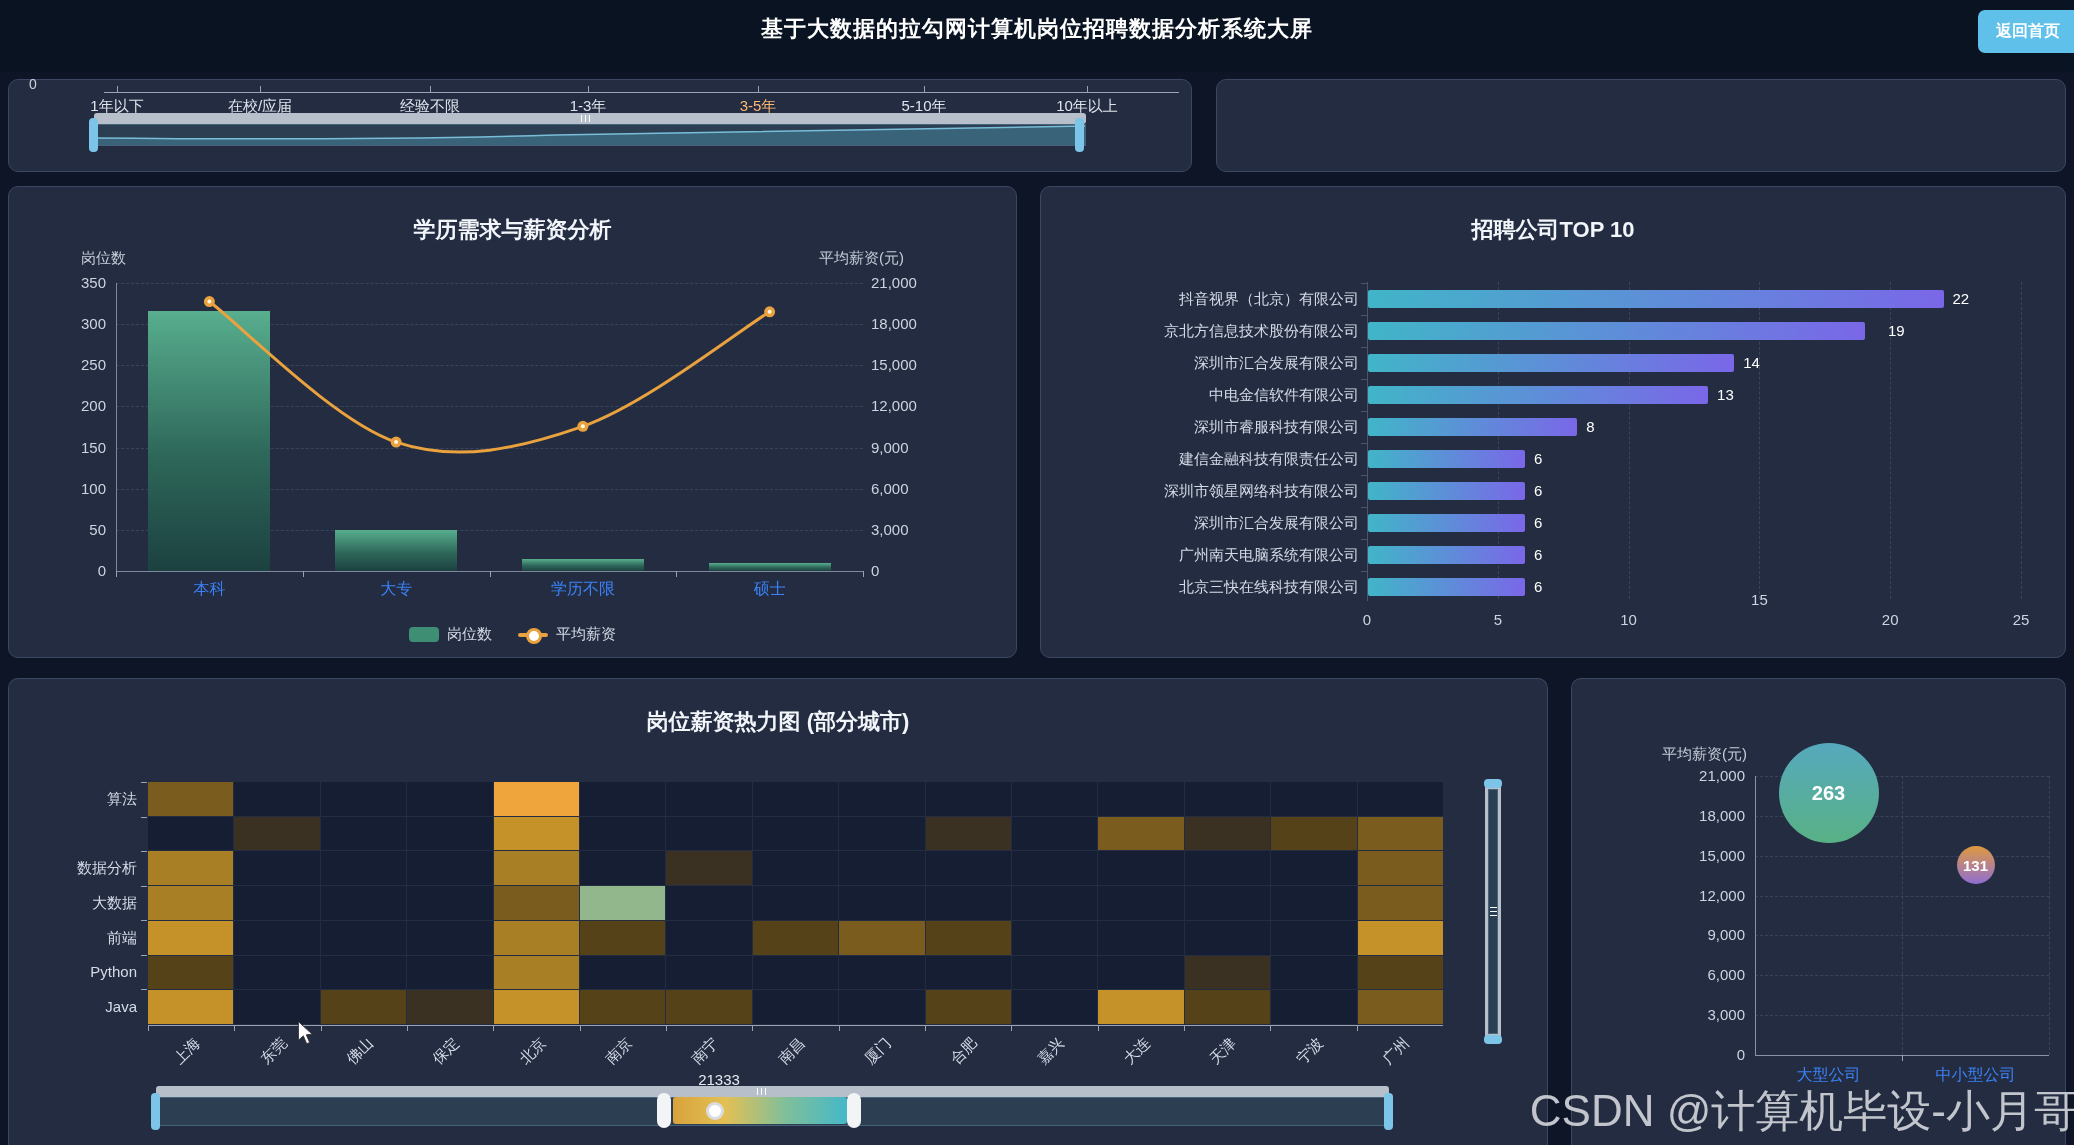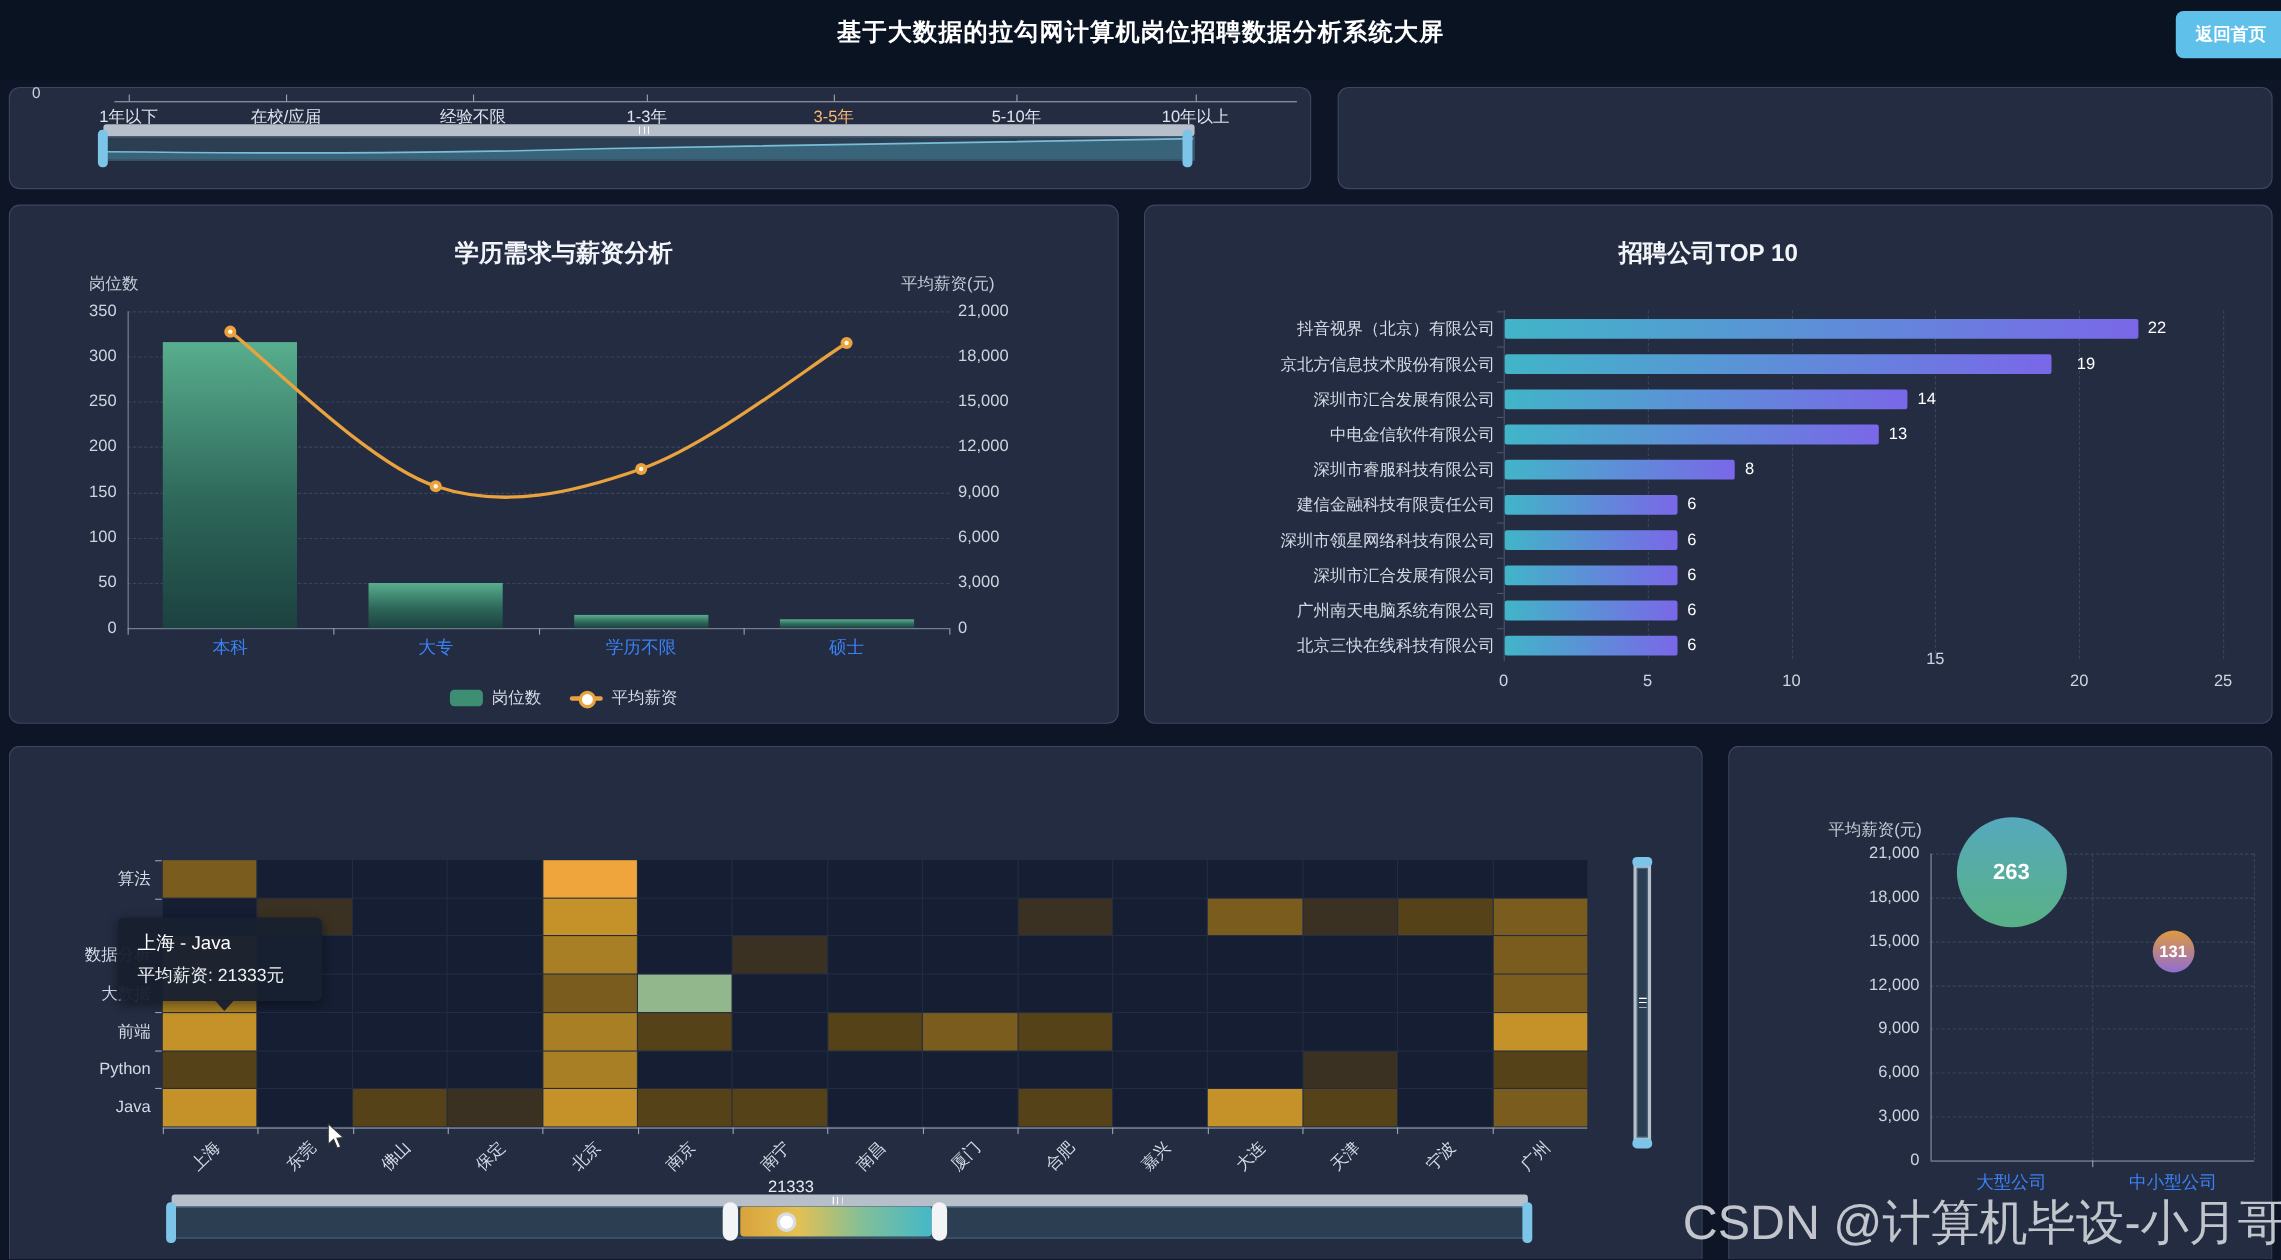"岗位薪资热力图 (部分城市)" div.panel-title { html: none -> <div>岗位薪资热力图 (部分城市)</div> }
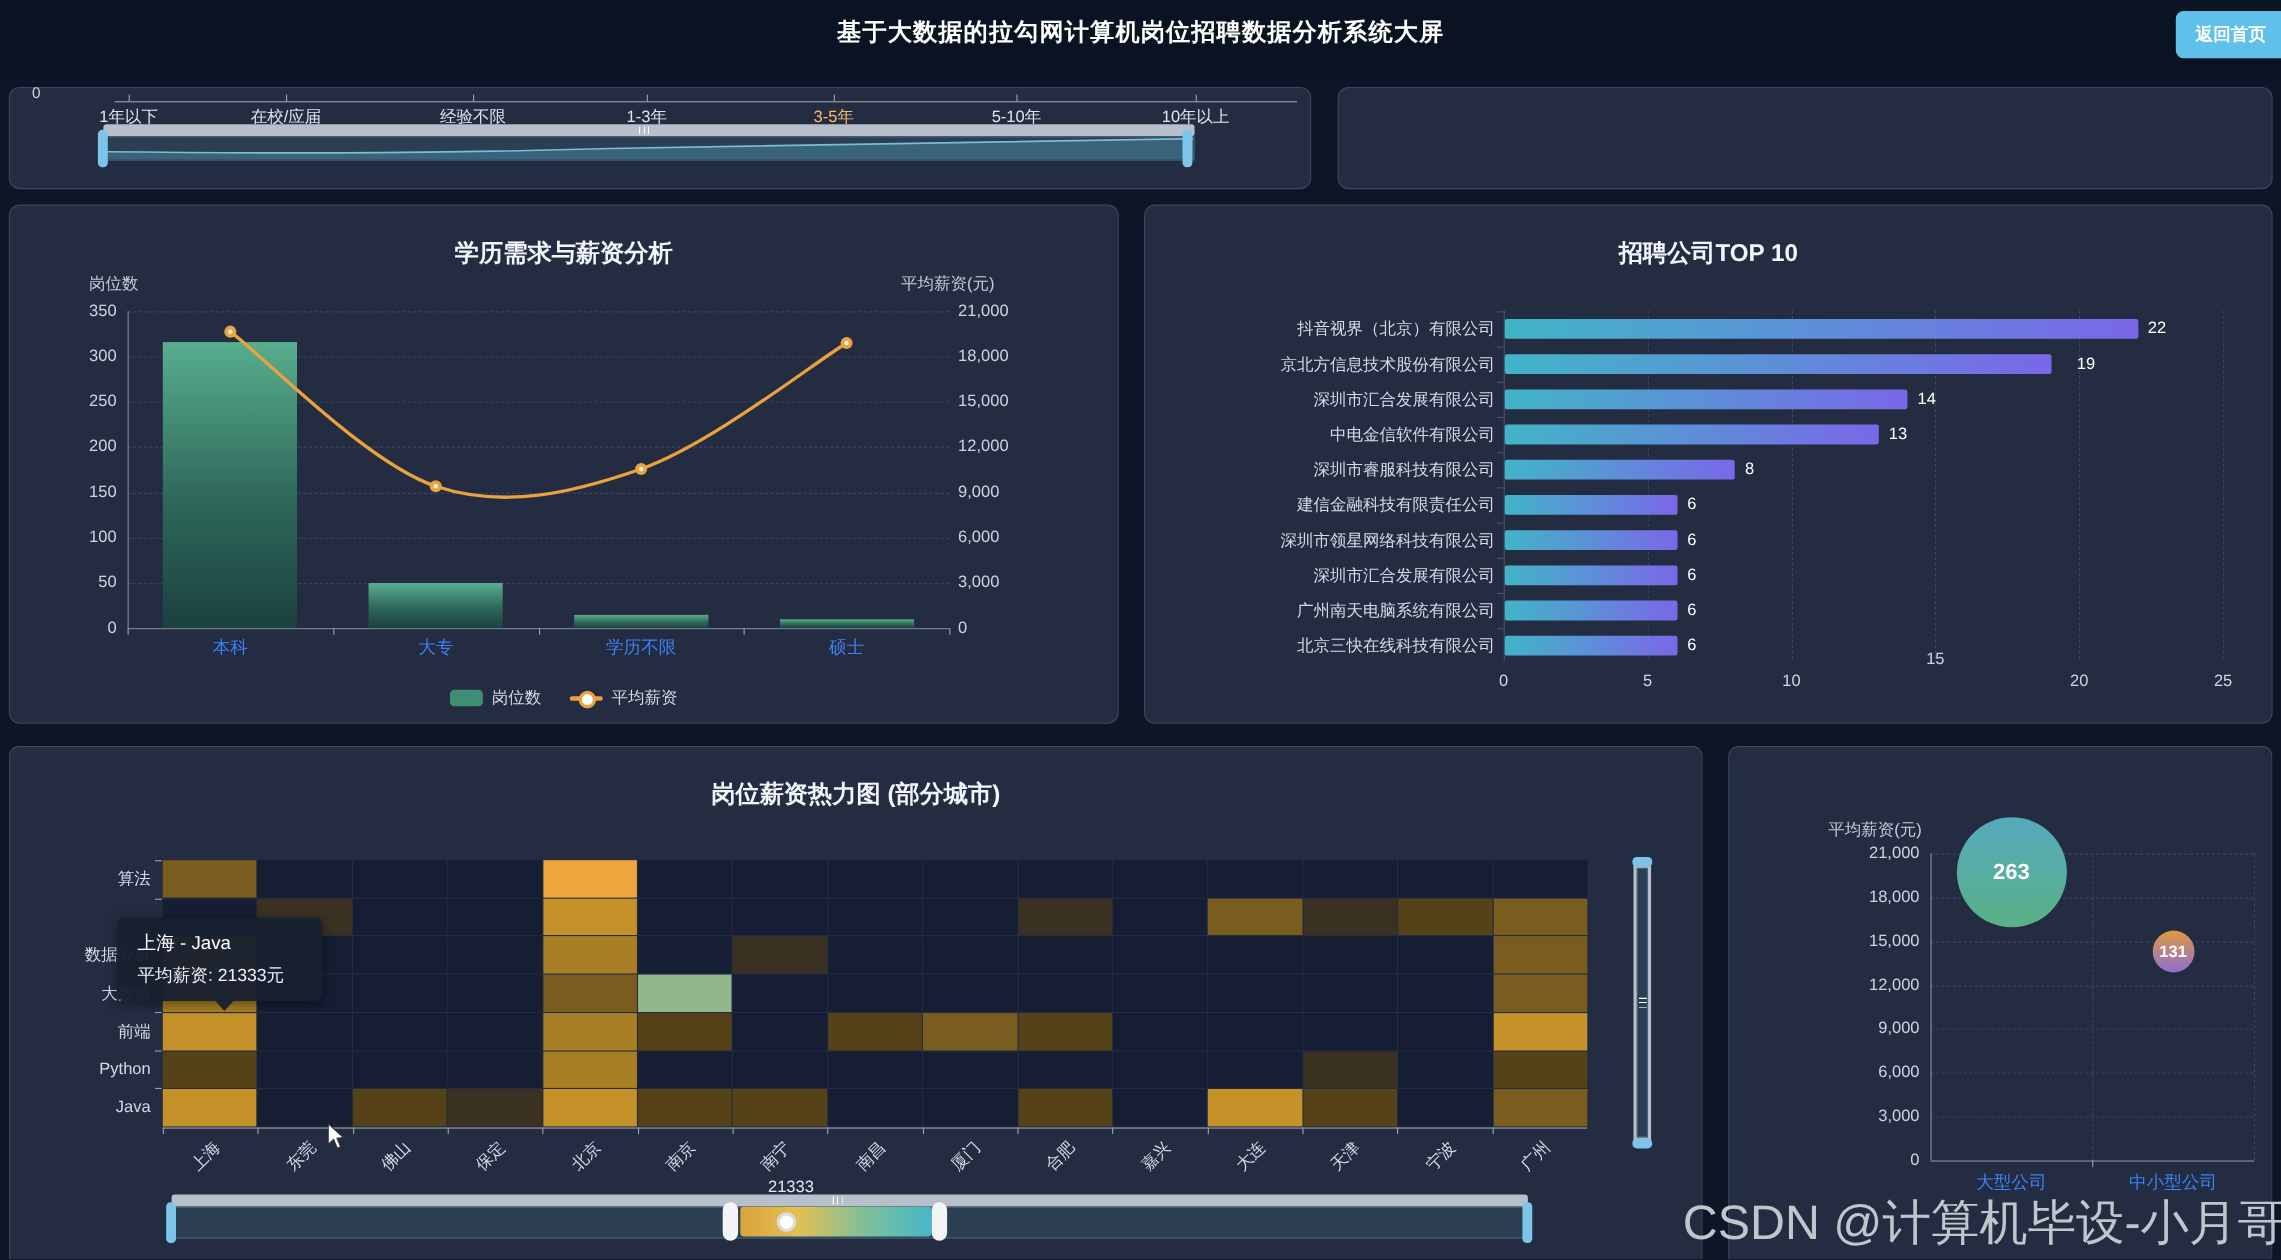"上海 - Java" div.tooltip { html: <div> <div>上海 - Java</div> <div>平均薪资: 21333元</div> <div></div> </div> -> none }
